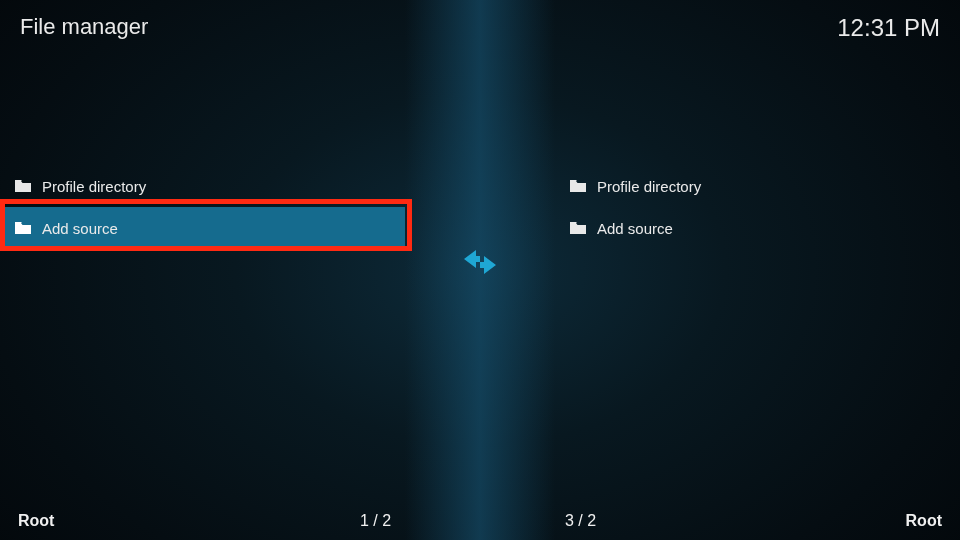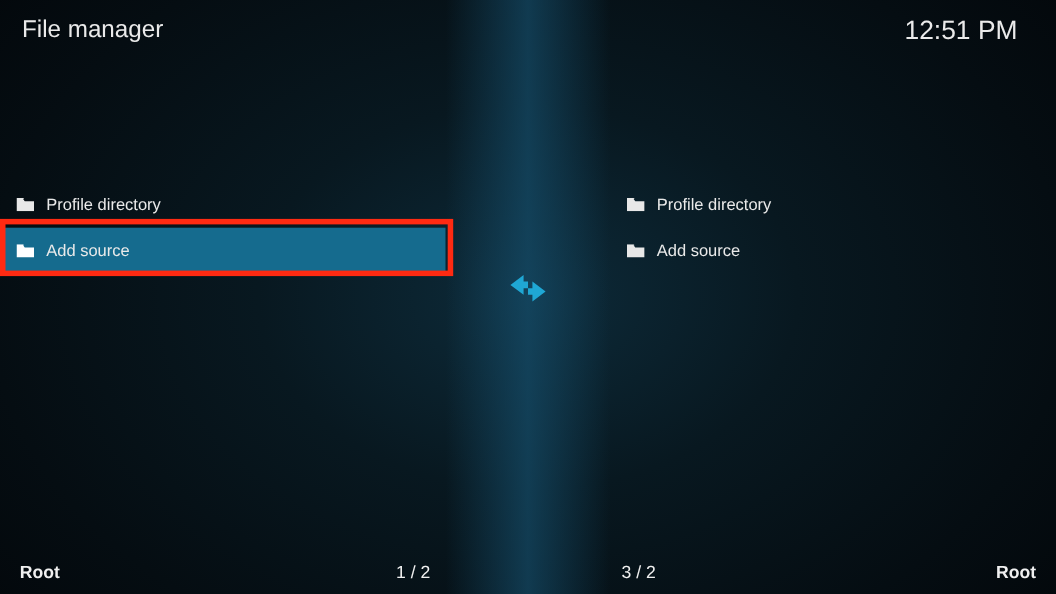"File manager" .header { right: 15px -> 0 }
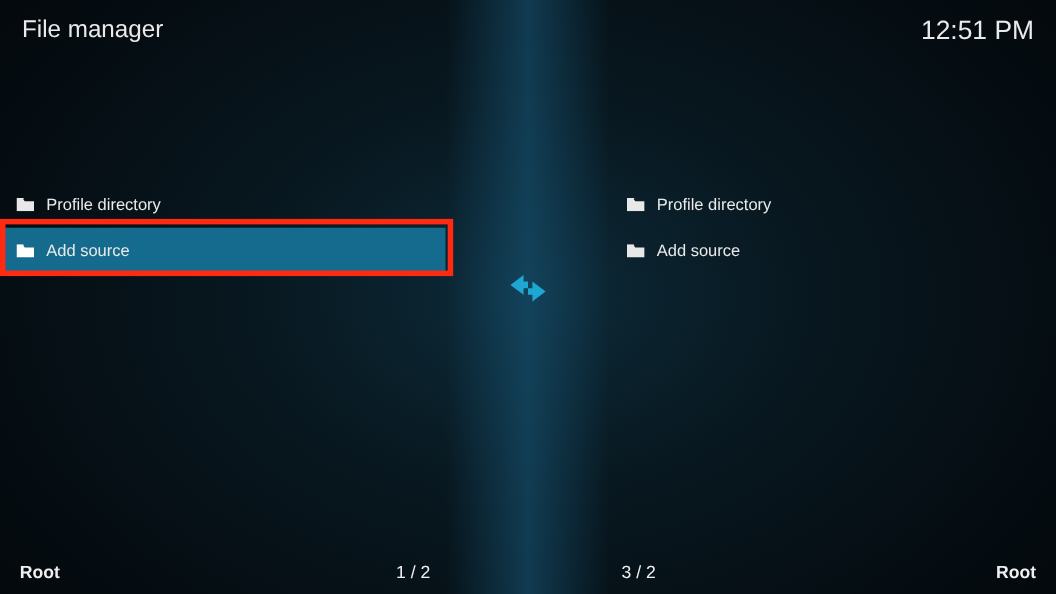"12:51 PM" div.clock { text: 12:51 -> 12:31 }
